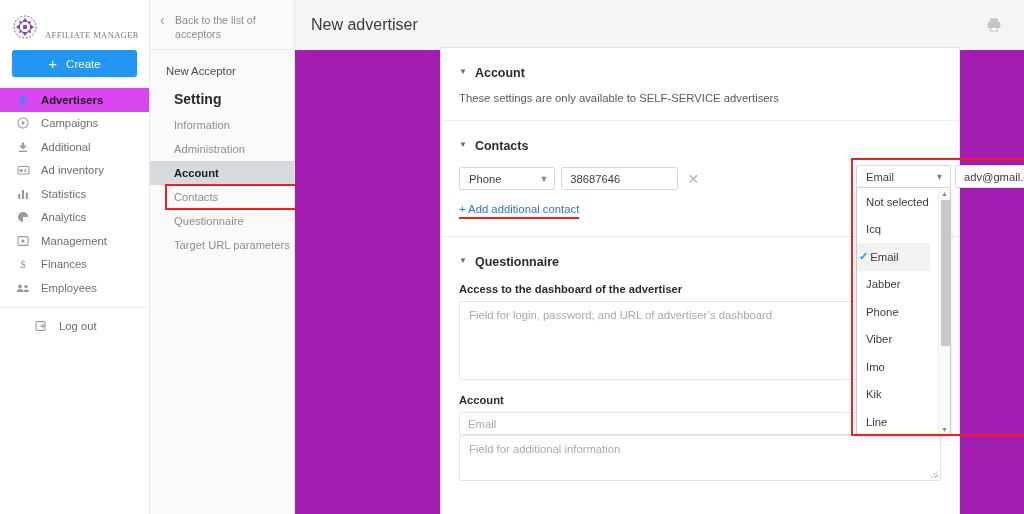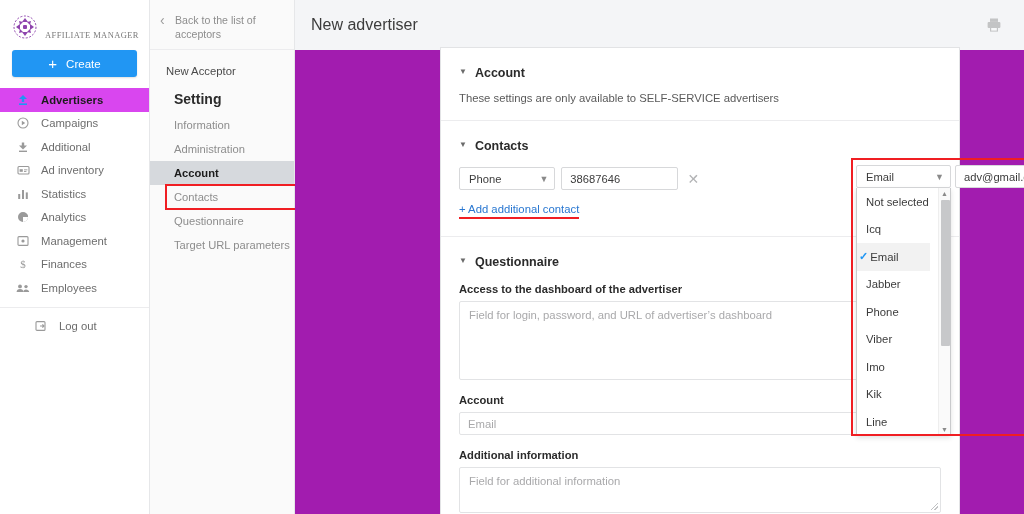"Additional information" div.q-label { html: <div>Additional information</div> -> none }
